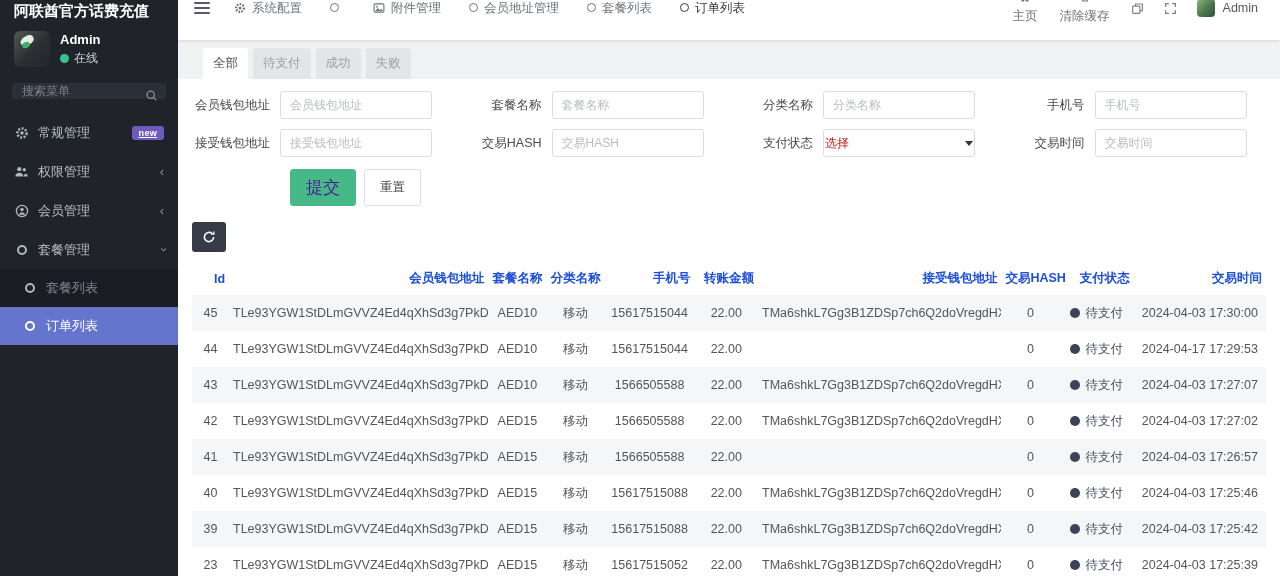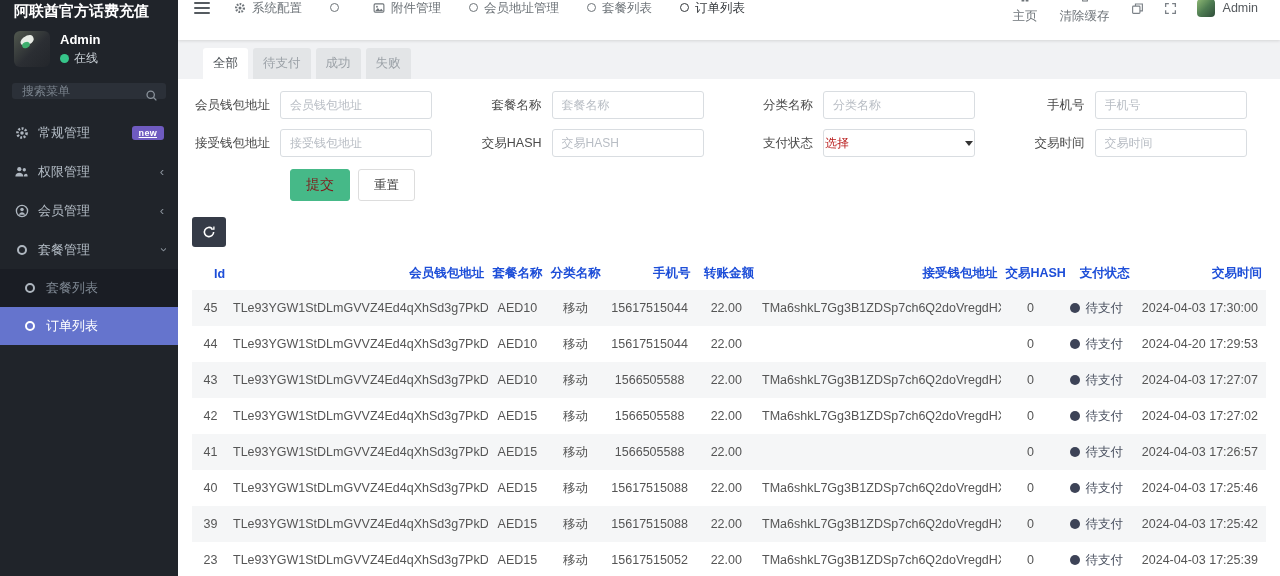"提交" .btn-submit { color: #7f1d1d -> #4c1d95; font-size: 14px -> 17px }
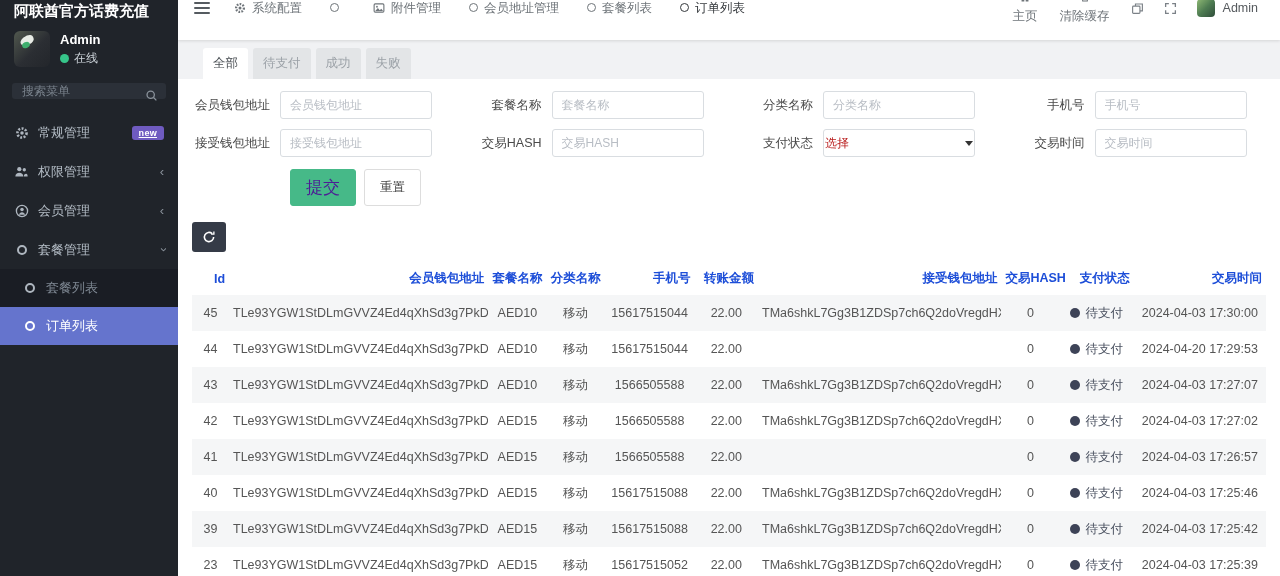"2024-04-20 17:29:53" td { text: 2024-04-20 -> 2024-04-17 }
